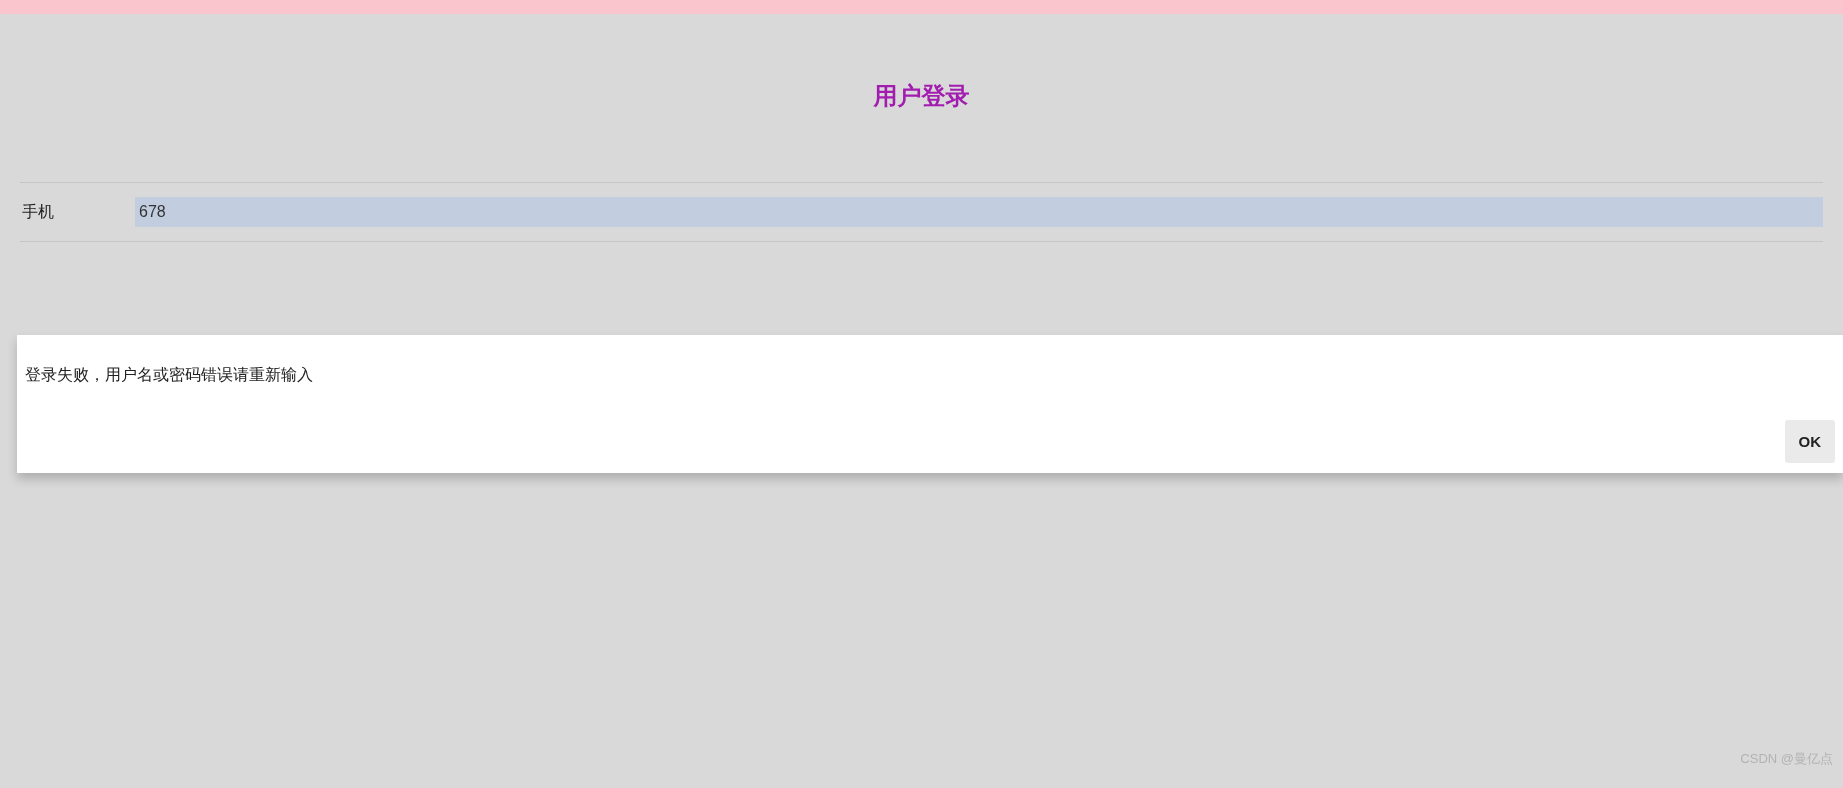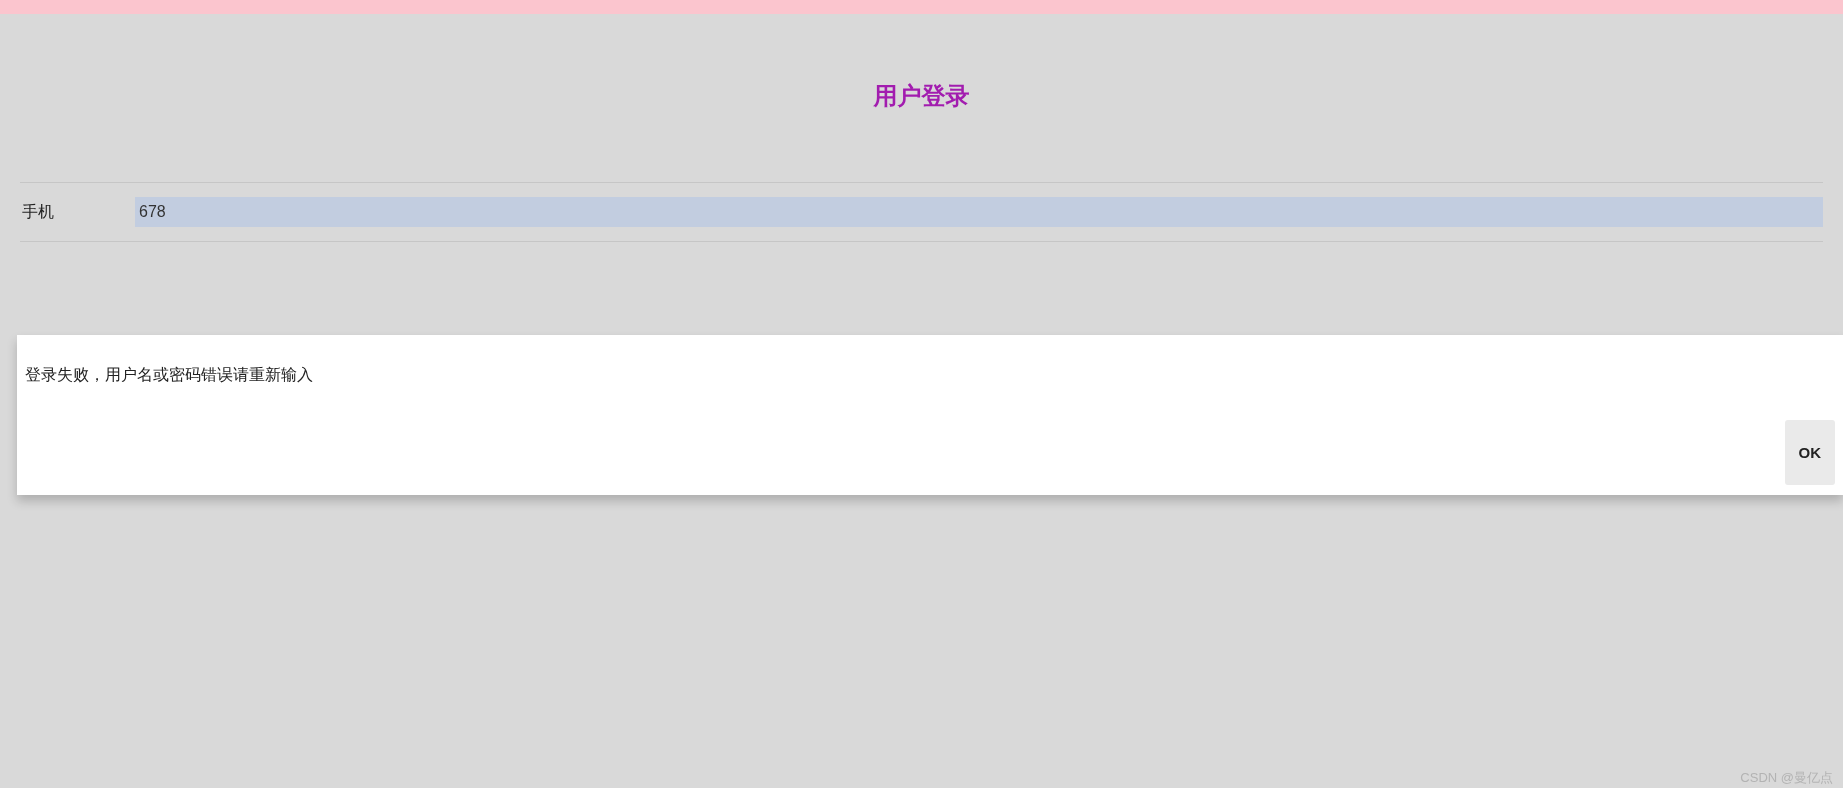"OK" .ok-button { padding: 24px 14px -> 13px 14px }
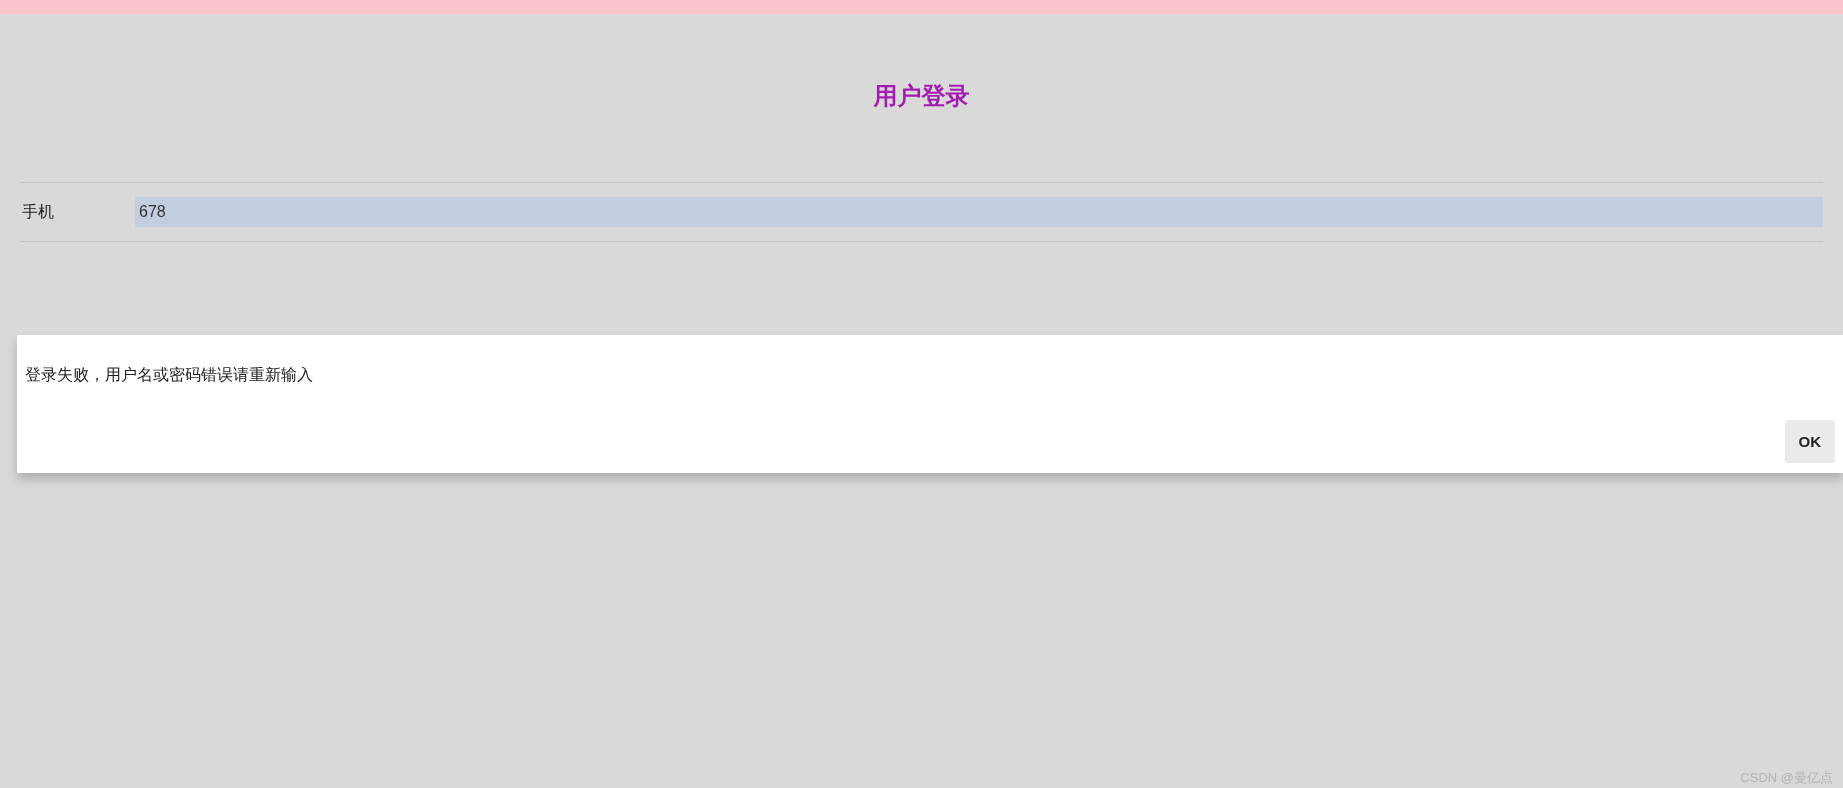"CSDN @曼亿点" .watermark { bottom: 1px -> 20px }
